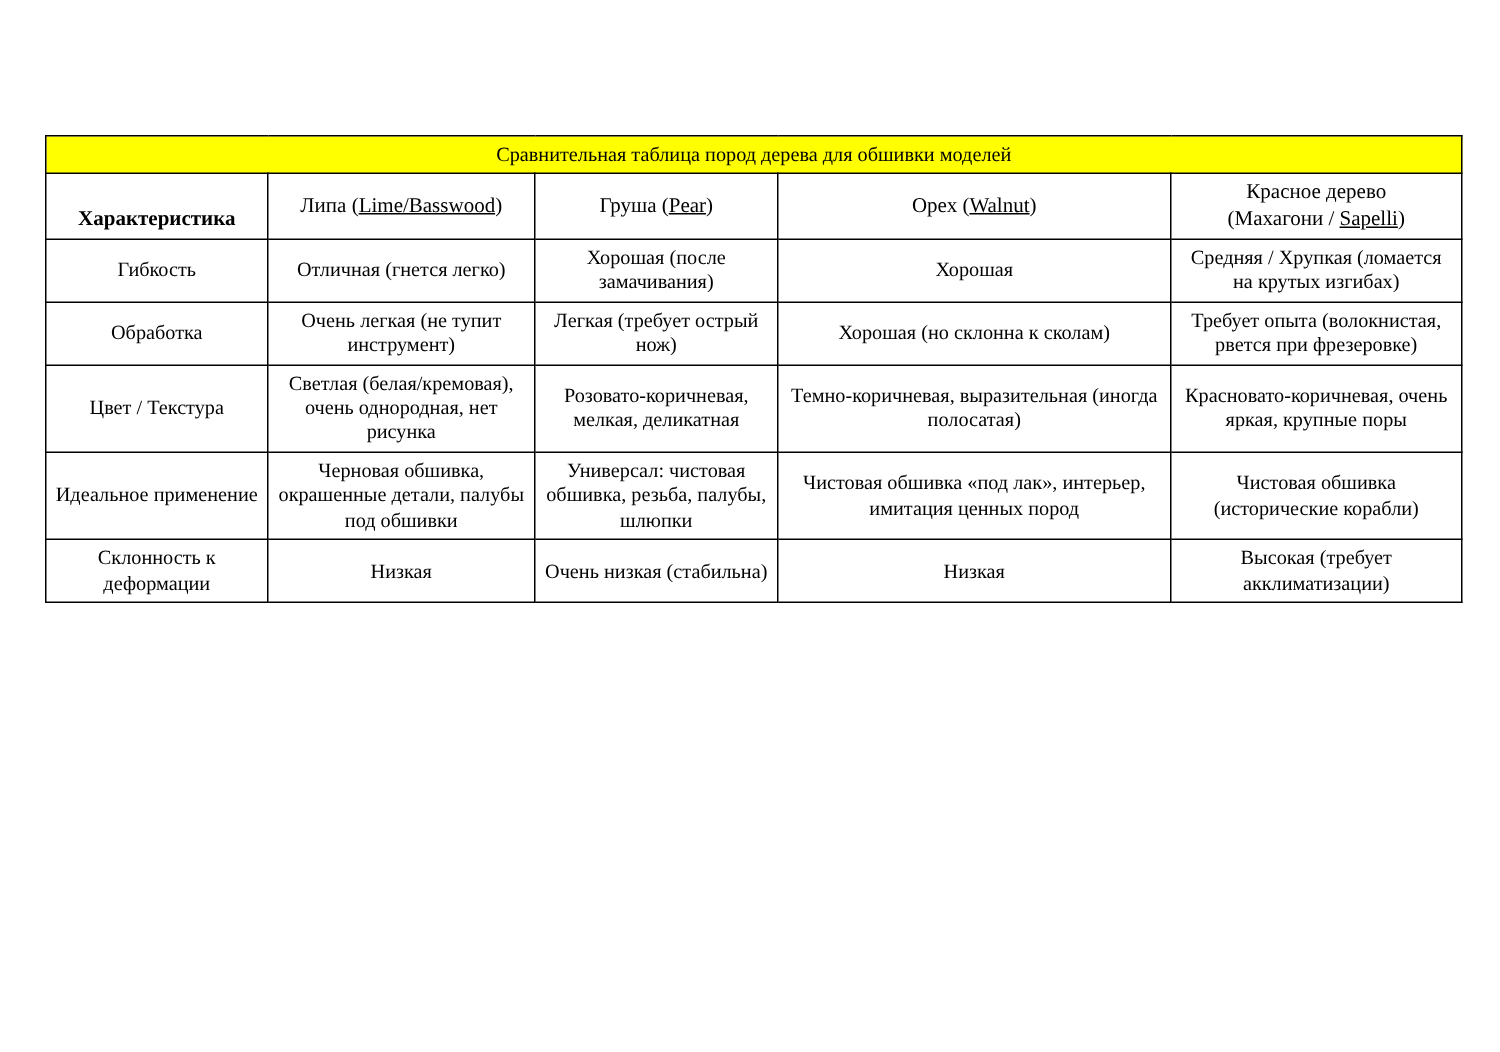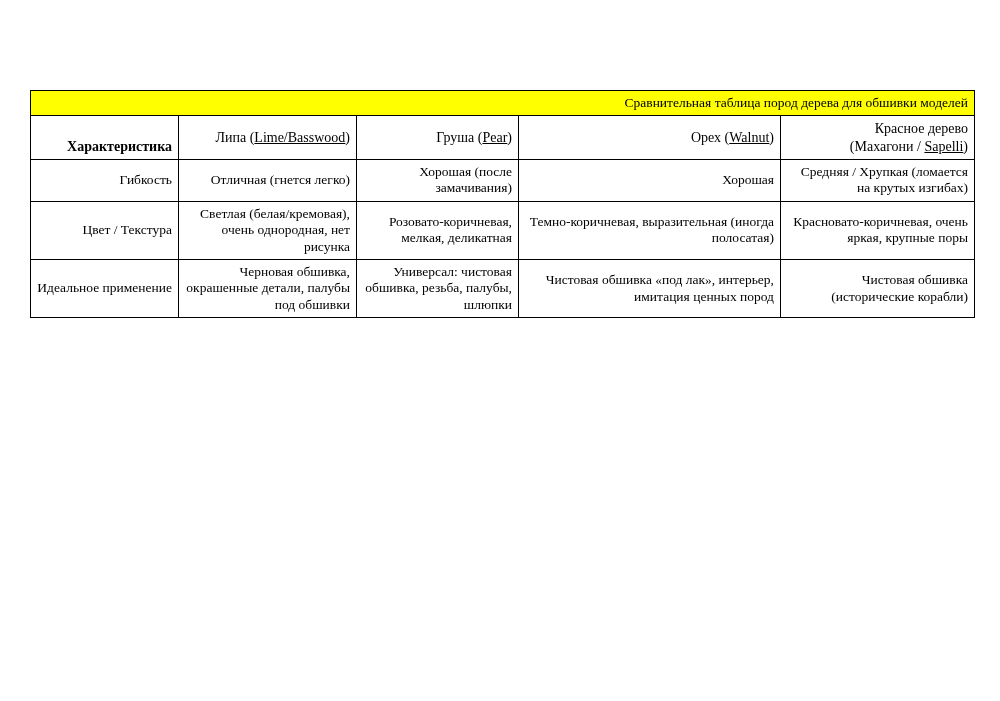"Сравнительная таблица пород дерева для" table.wood td, table.wood th { text-align: right -> center }
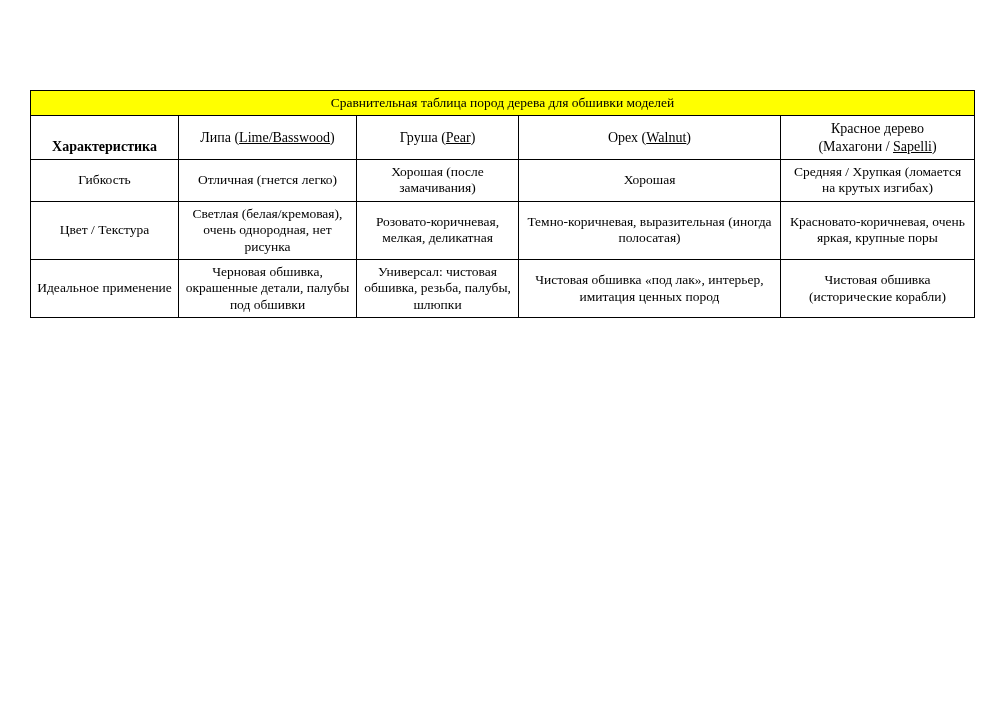"Обработка" tr { html: none -> <tr> <td>Обработка</td> <td>Очень легкая (не тупит инструмент)</td> <td>Легкая (требует острый нож)</td> <td>Хорошая (но склонна к сколам)</td> <td>Требует опыта (волокнистая, рвется при фрезеровке)</td> </tr> }
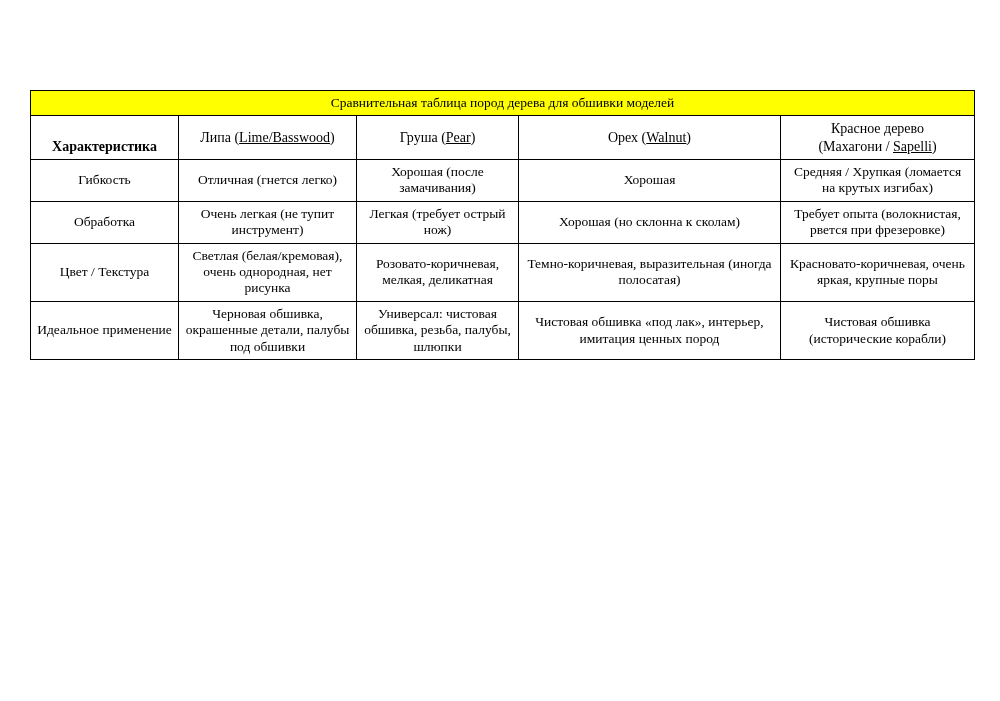"Склонность к деформации" tr { html: none -> <tr> <td>Склонность к деформации</td> <td>Низкая</td> <td>Очень низкая (стабильна)</td> <td>Низкая</td> <td>Высокая (требует акклиматизации)</td> </tr> }
